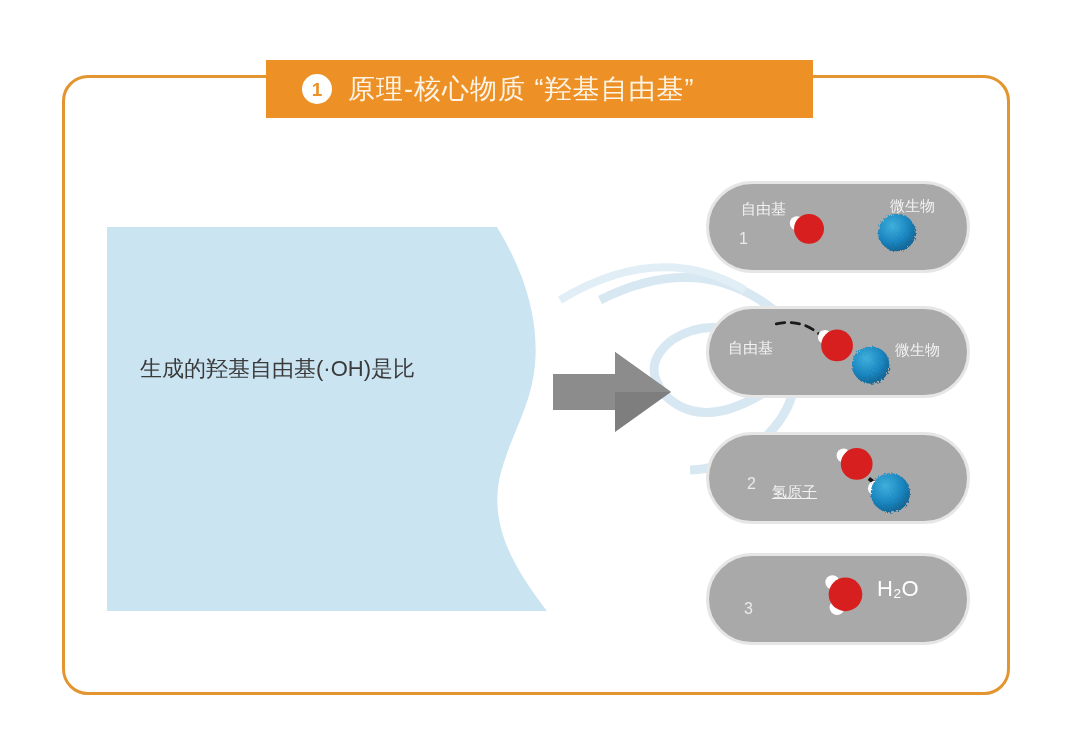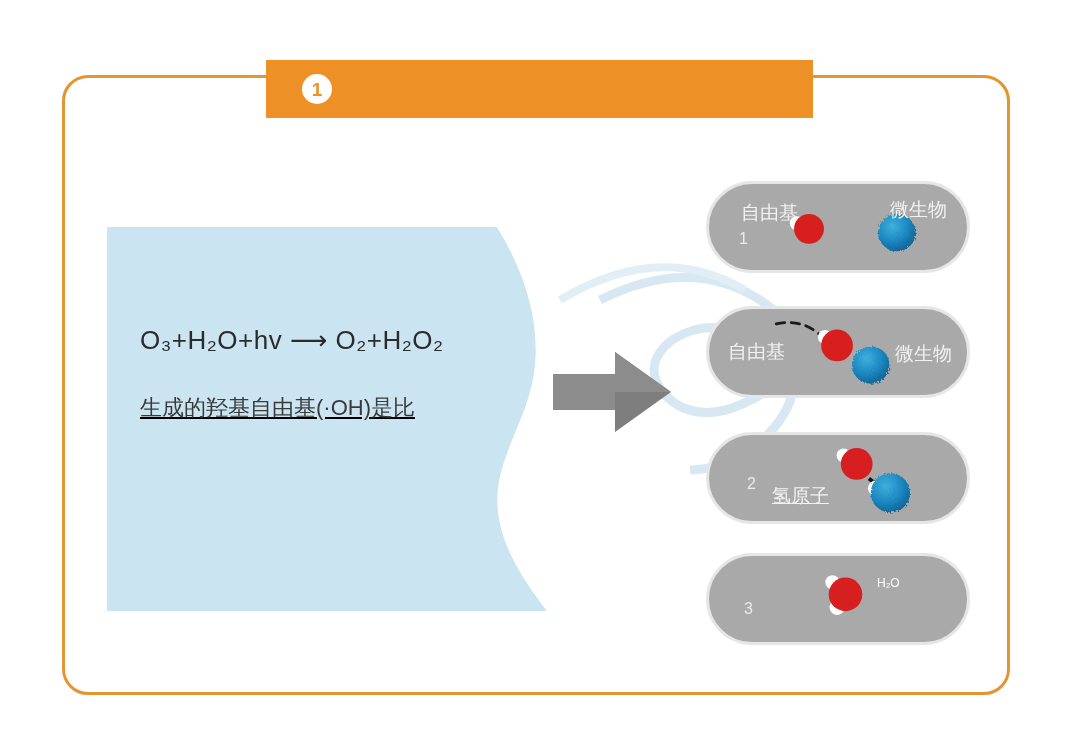"原理-核心物质 “羟基自由基”" div { html: none -> <div>原理-核心物质 “羟基自由基”</div> }
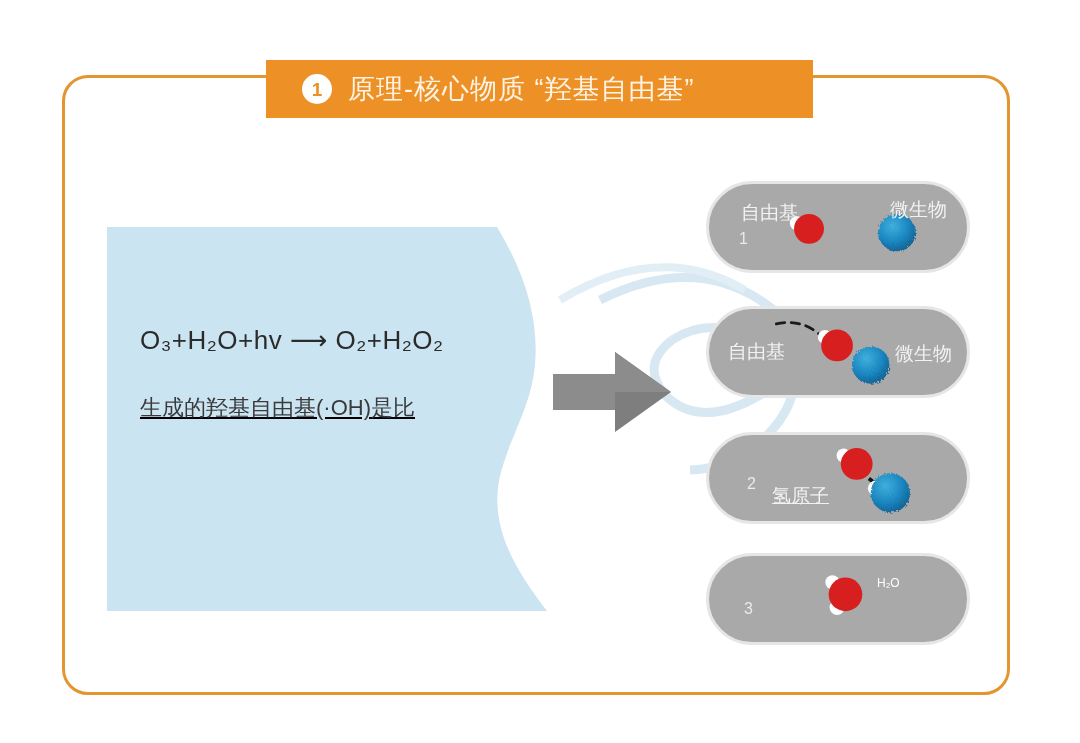"自由基" .panel-label { font-size: 19px -> 15px }
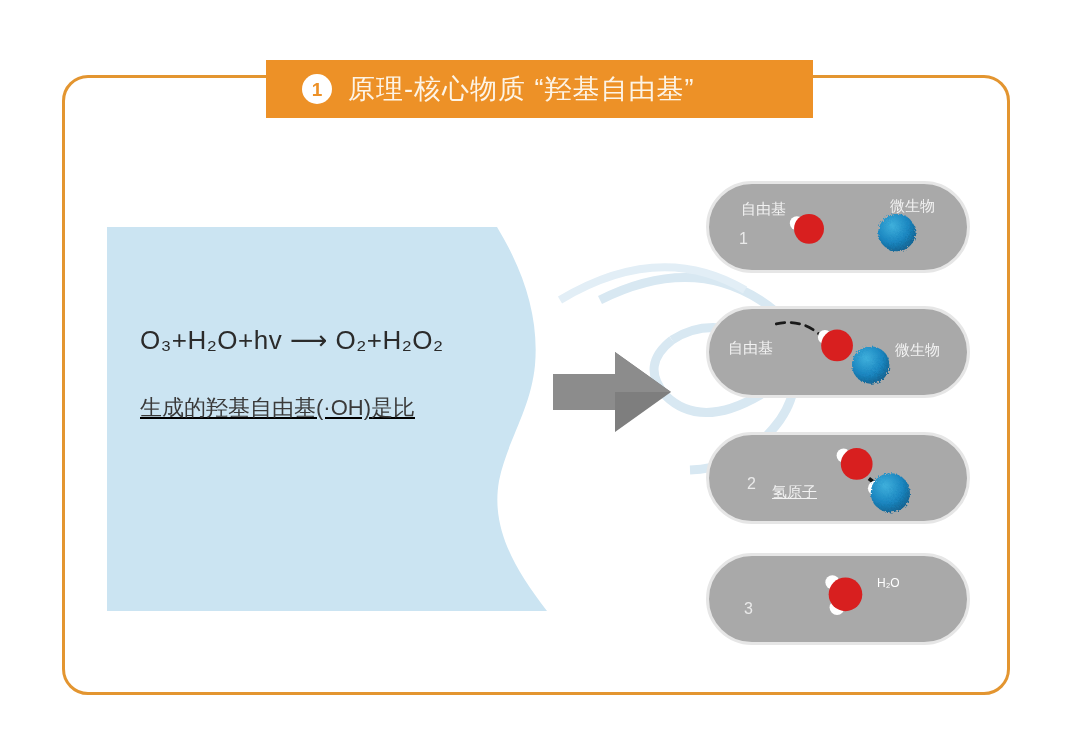"O₃+H₂O+hv ⟶ O₂+H₂O₂" div.formula-line { html: <div>O₃+H₂O+hv ⟶ O₂+H₂O₂</div> -> none }
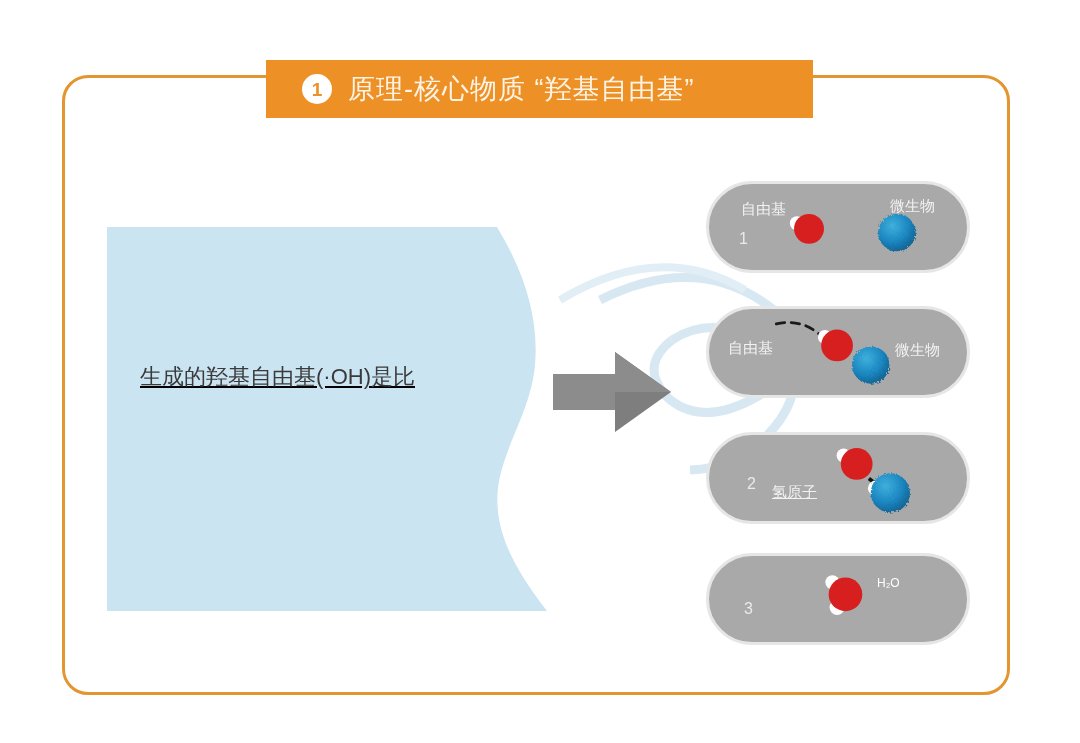"生成的羟基自由基(·OH)是比" #description-block { margin-top: 36px -> 28px; text-decoration: underline -> none }
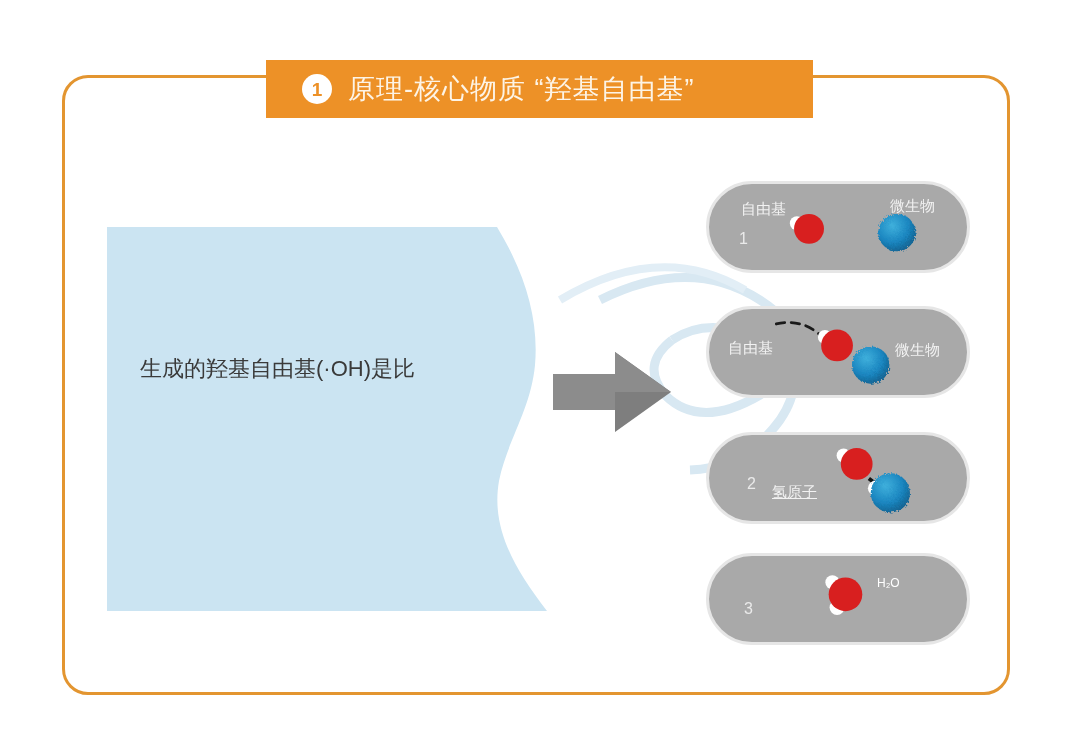"H₂O" .panel-formula { font-size: 12px -> 22px }
